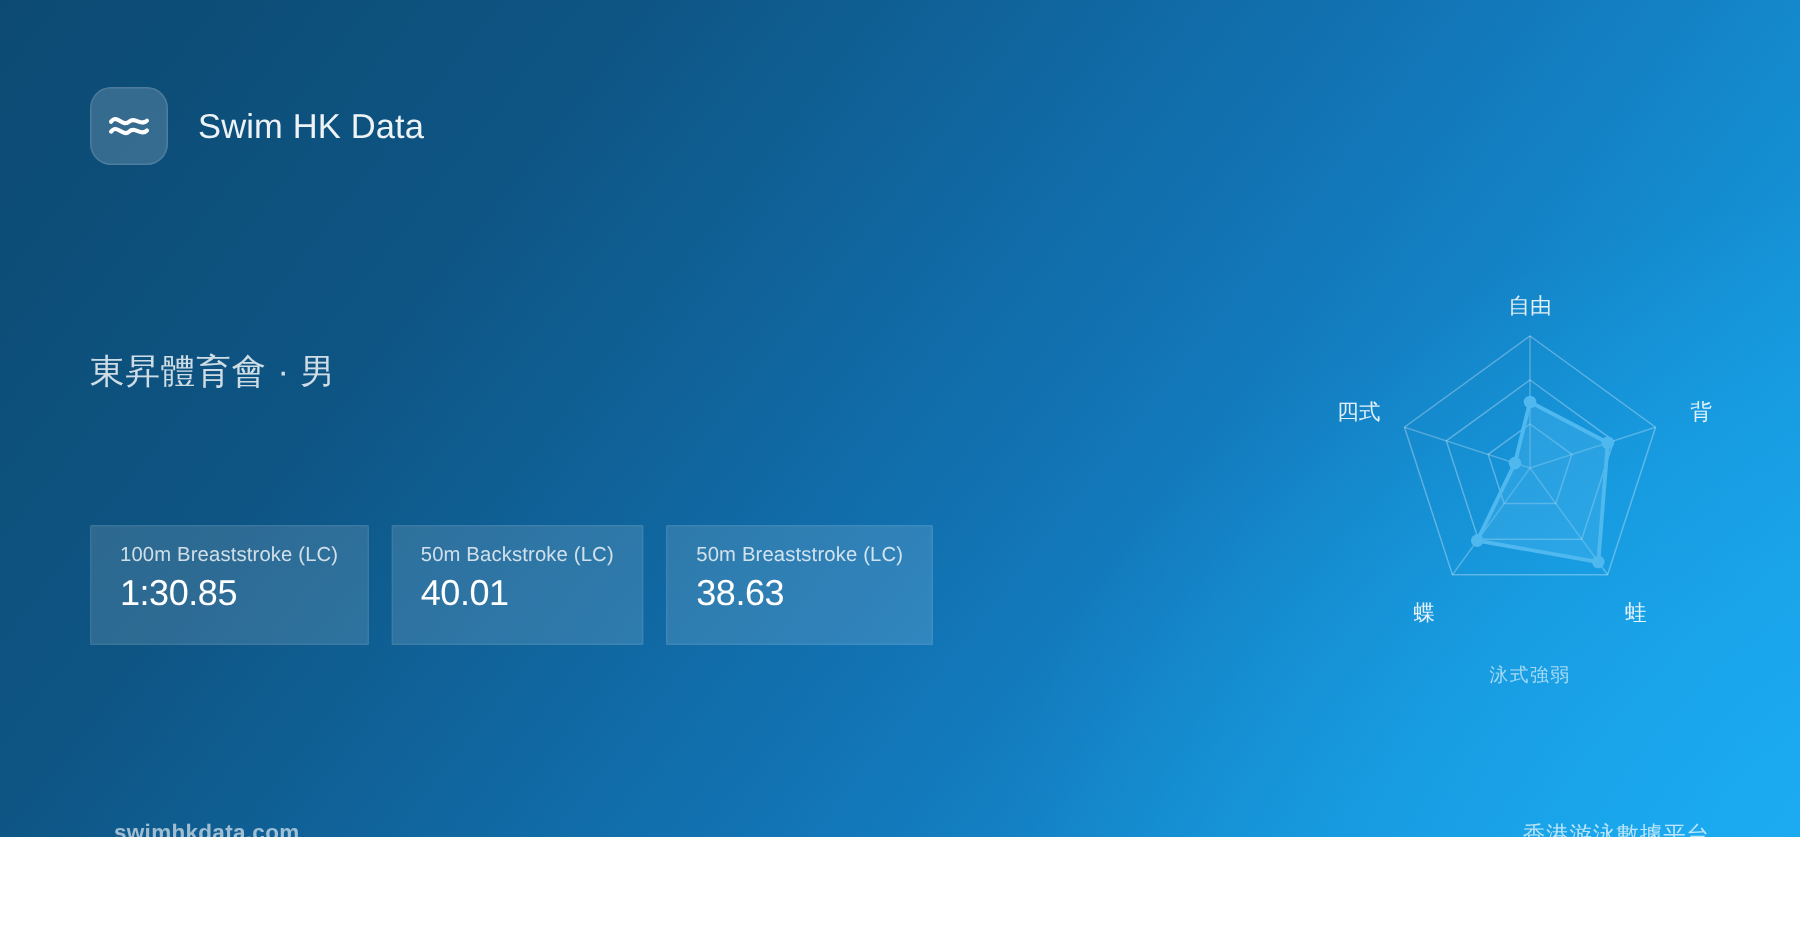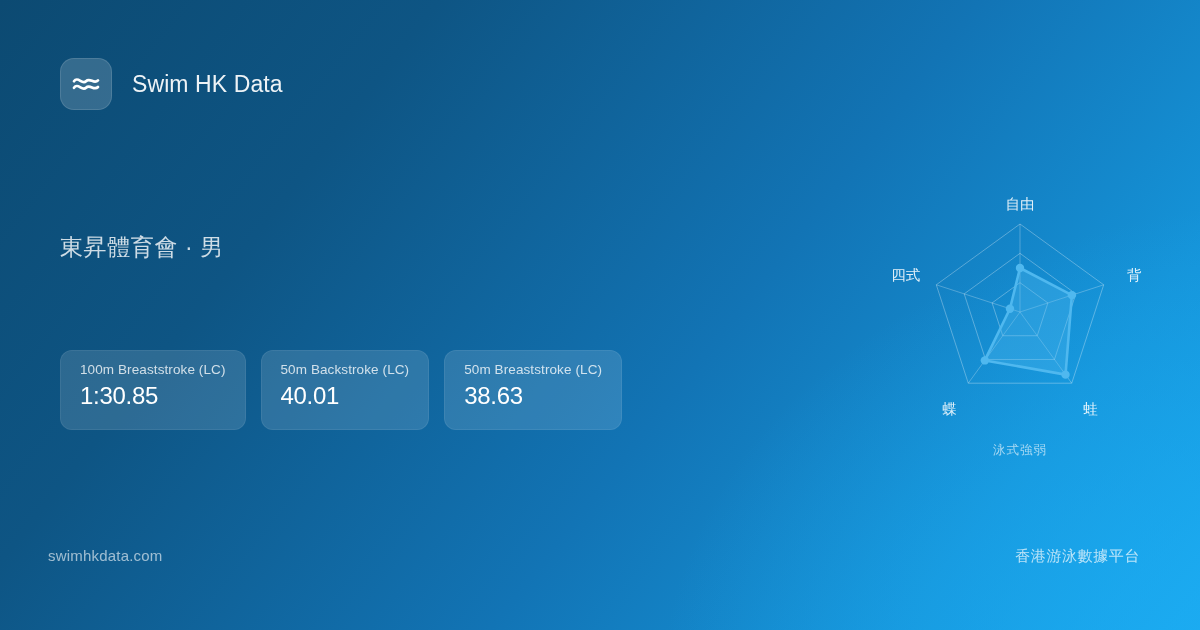"Swim HK Data" #card { height: 630px -> 558px }
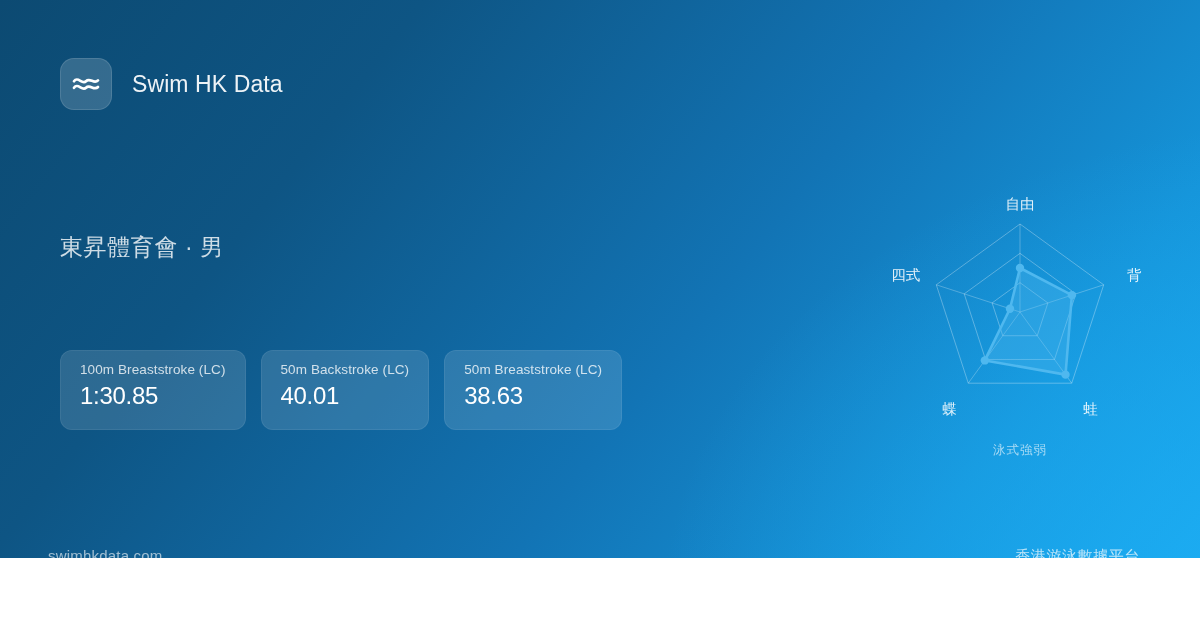"100m Breaststroke (LC)" .stat-card { border-radius: 12px -> 1px }
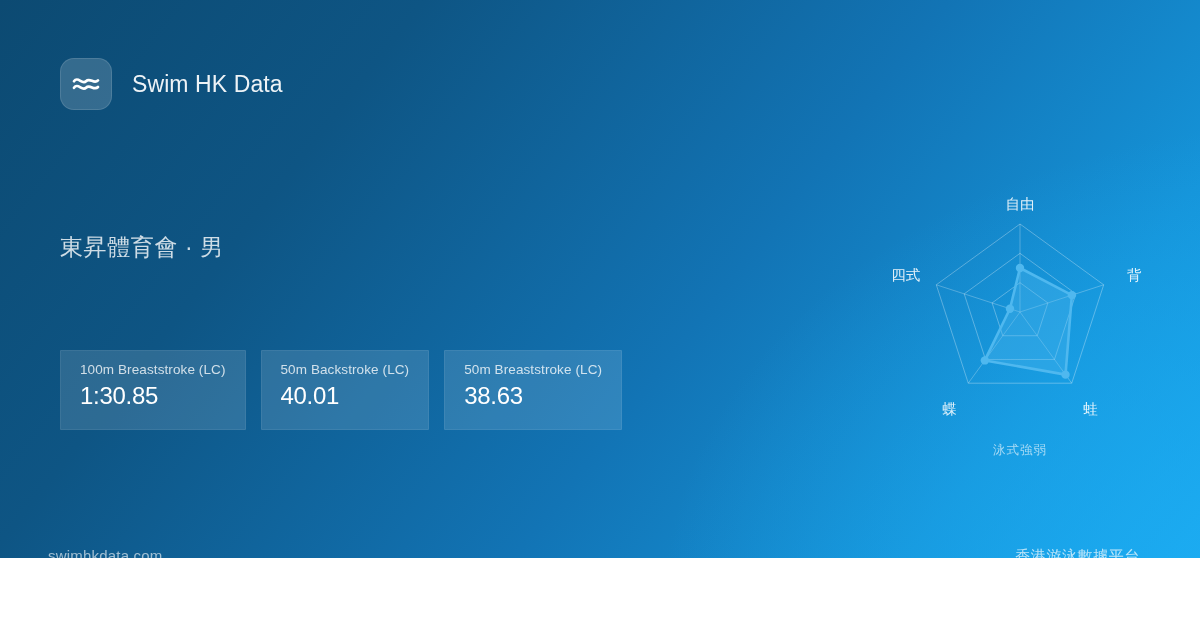"swimhkdata.com" #footer-left { font-weight: none -> bold; left: 48px -> 76px }
